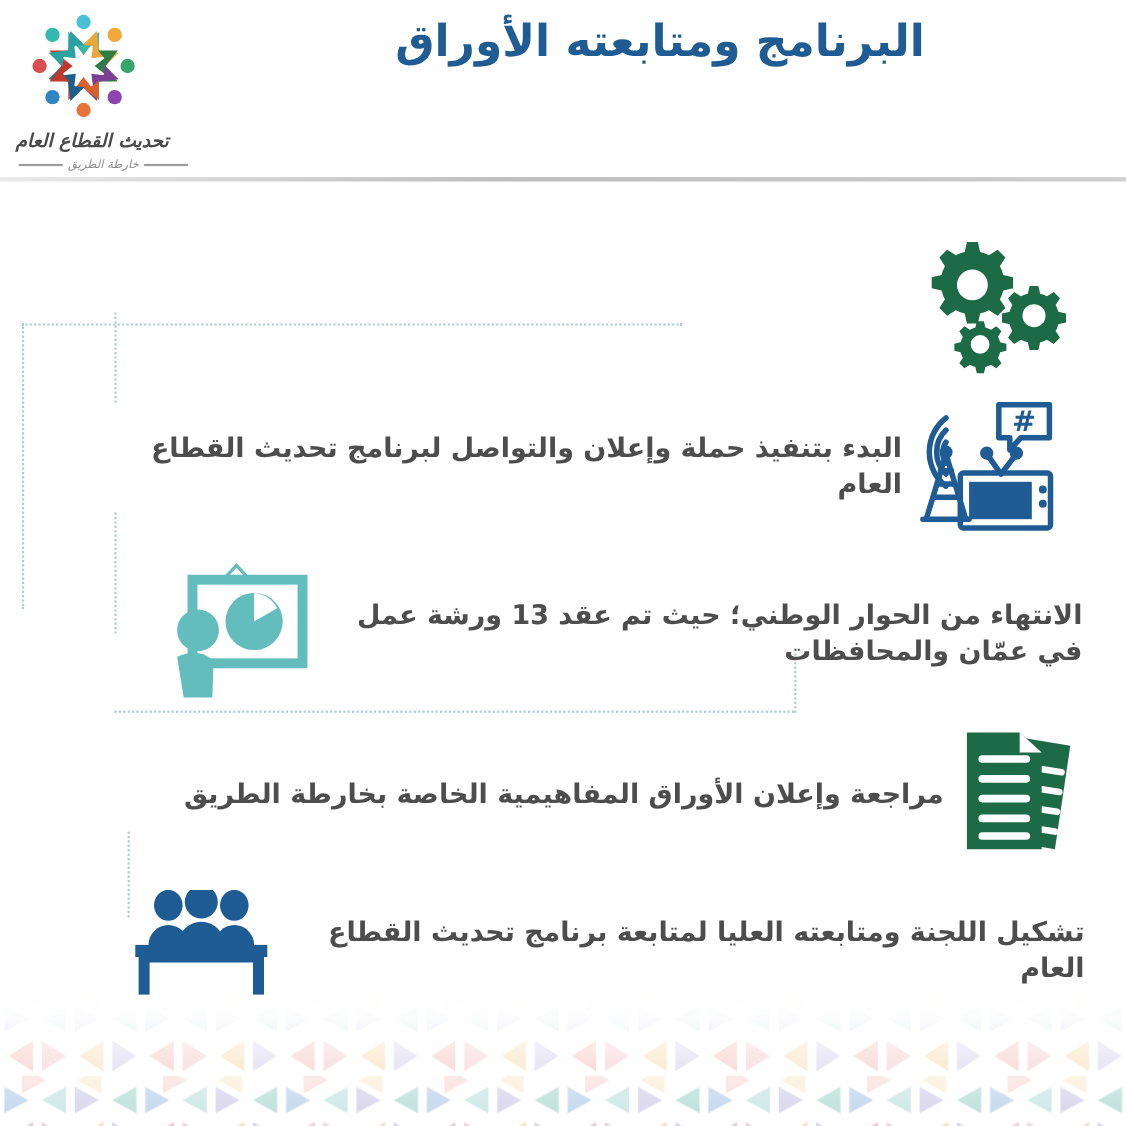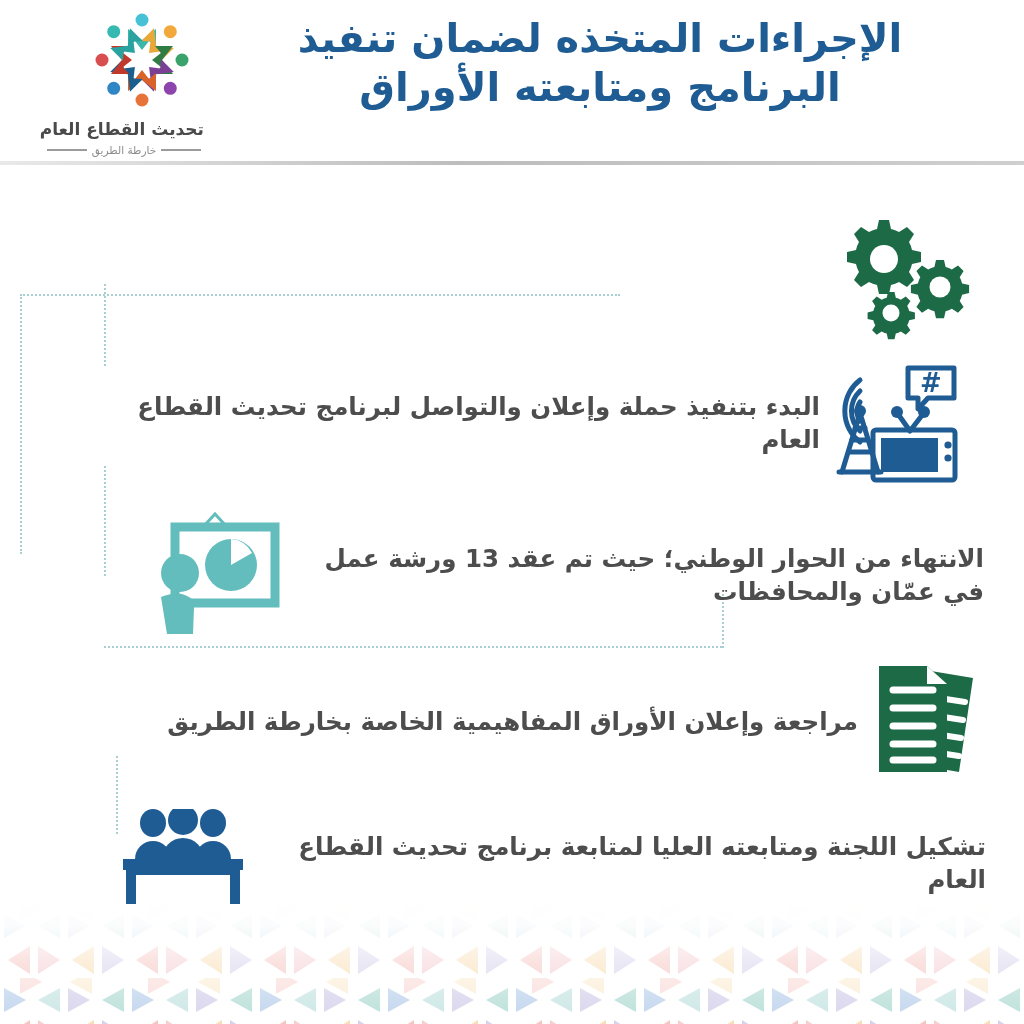"الإجراءات المتخذه لضمان تنفيذ" span.title-line { html: <span>الإجراءات المتخذه لضمان تنفيذ</span> -> none }
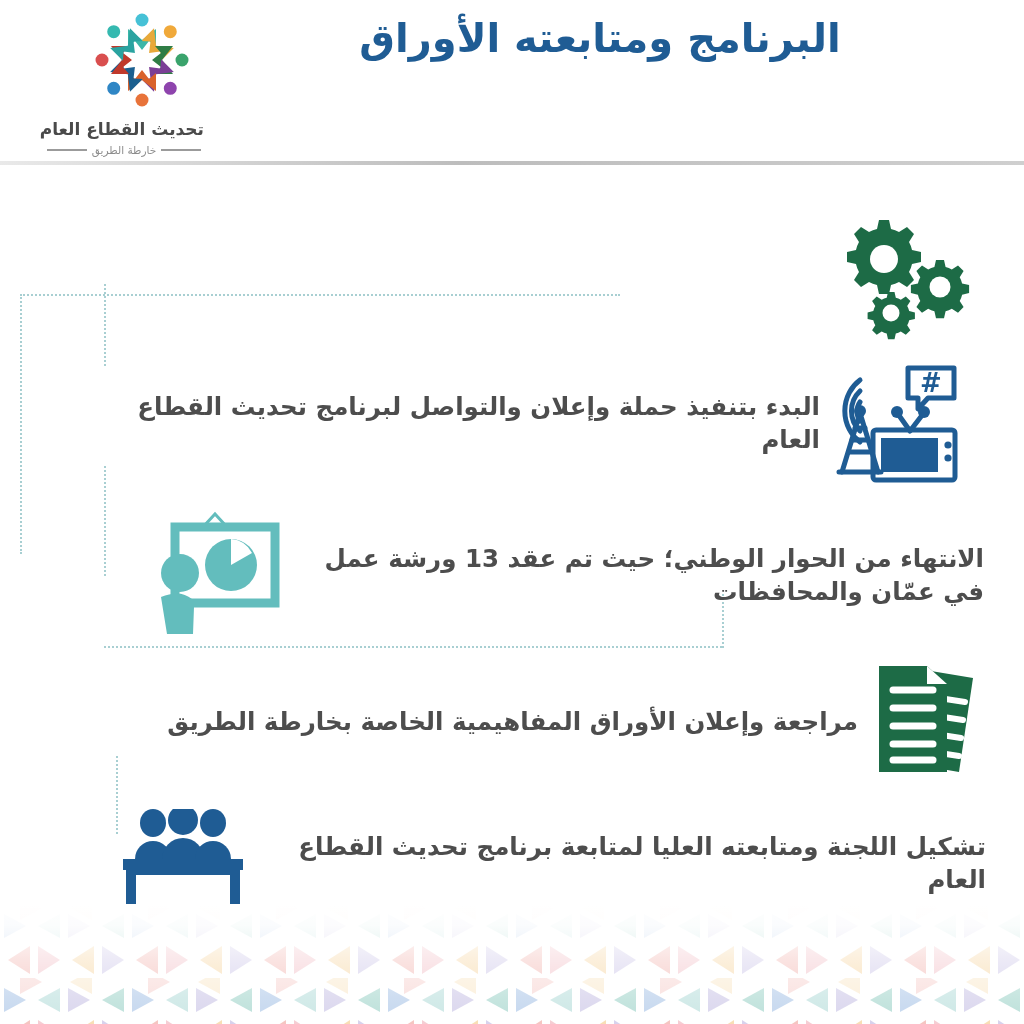"تحديث القطاع العام" .logo-wrap { align-items: flex-start -> flex-end; font-style: none -> italic }
